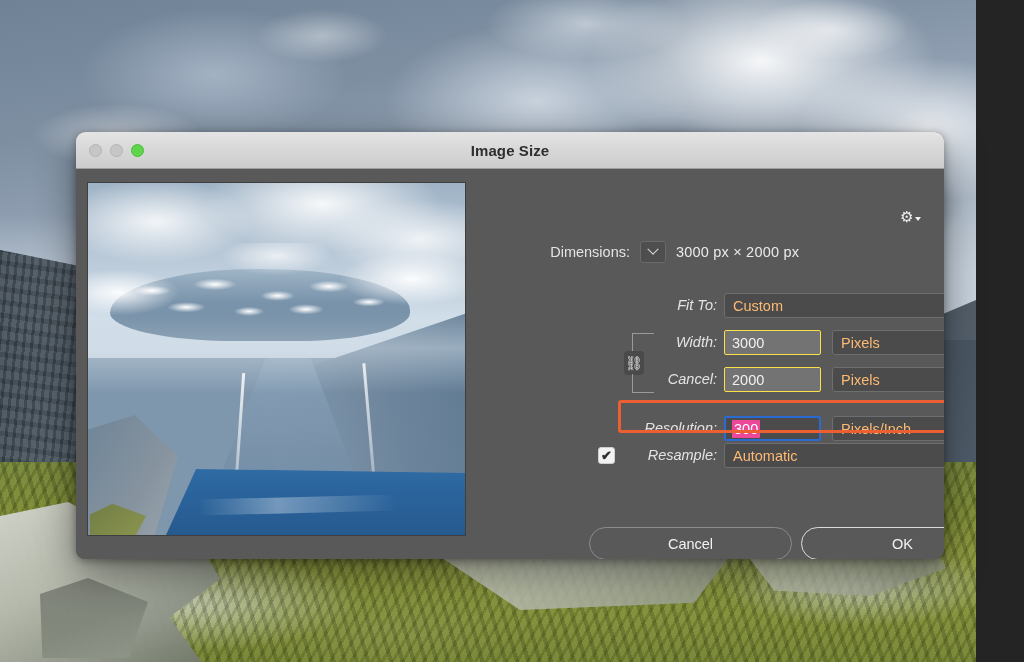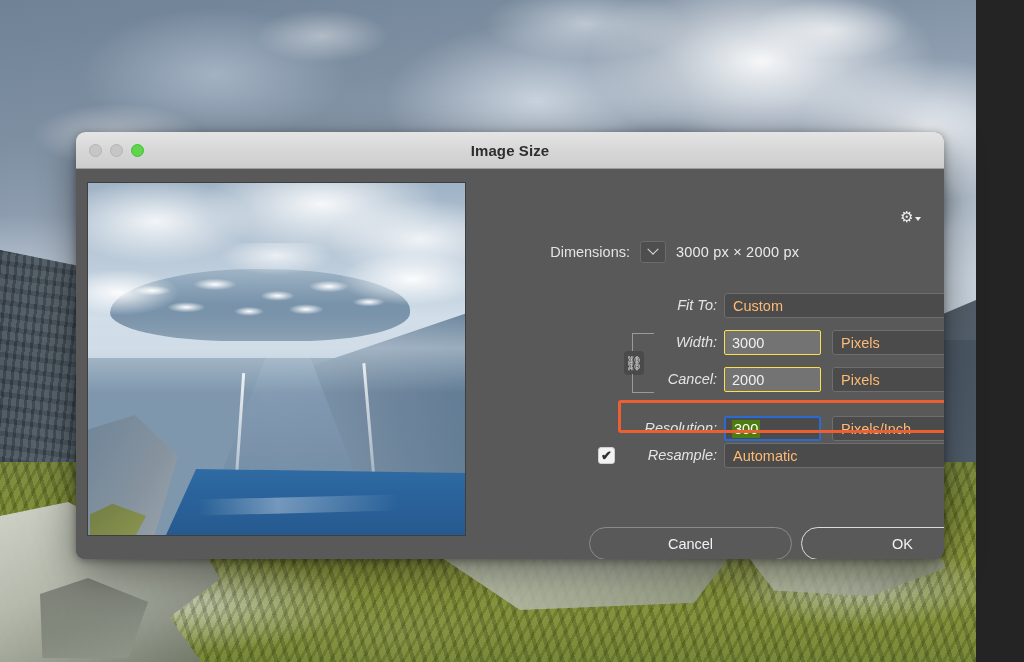"300" .sel-text { background: #4d7c0f -> #ec4899 }
